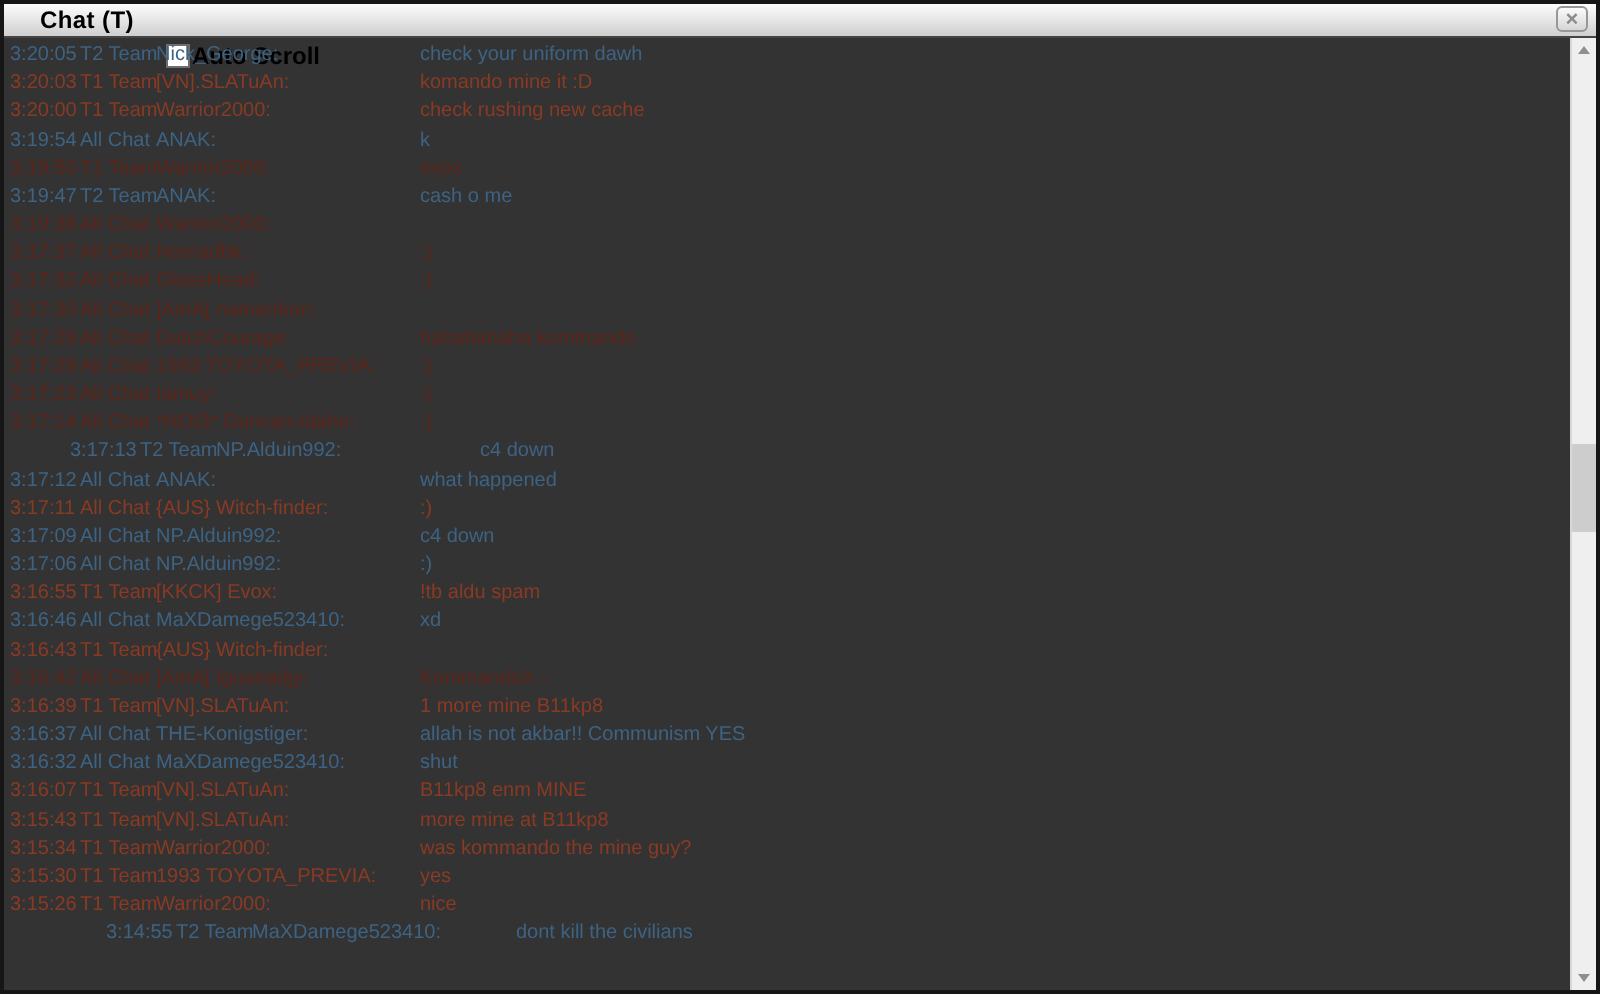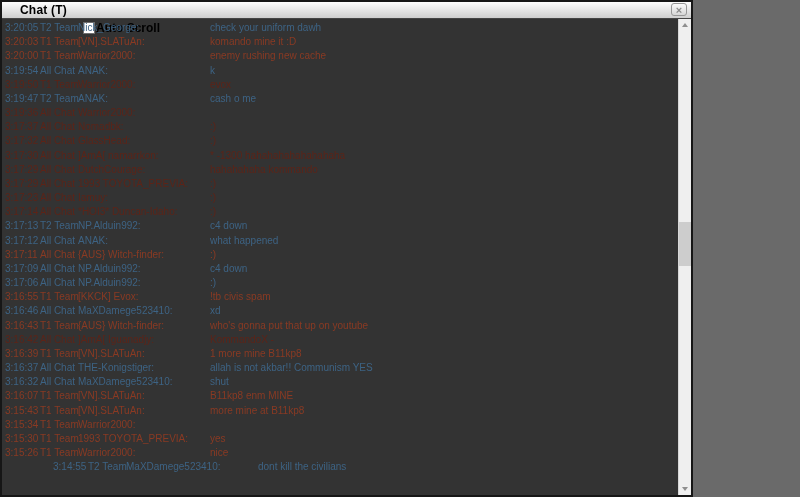"Chat (T)" .window { width: 693px -> 800px }
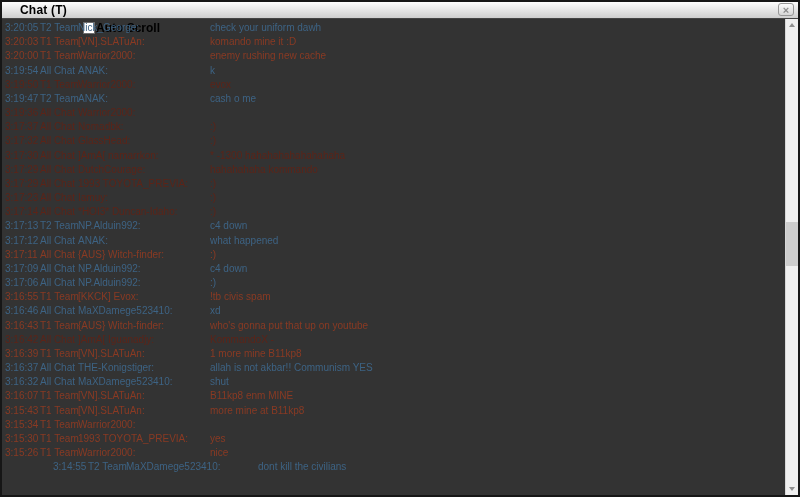"enemy rushing new cache" span.col-message { text: enemy -> check }
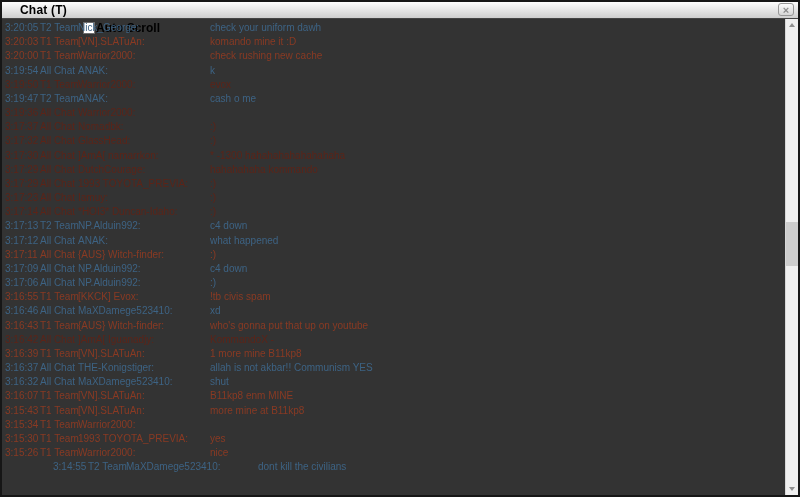"* -1300 hahahahahahahahaha" span.col-message { html: <span>* -1300 hahahahahahahahaha</span> -> none }
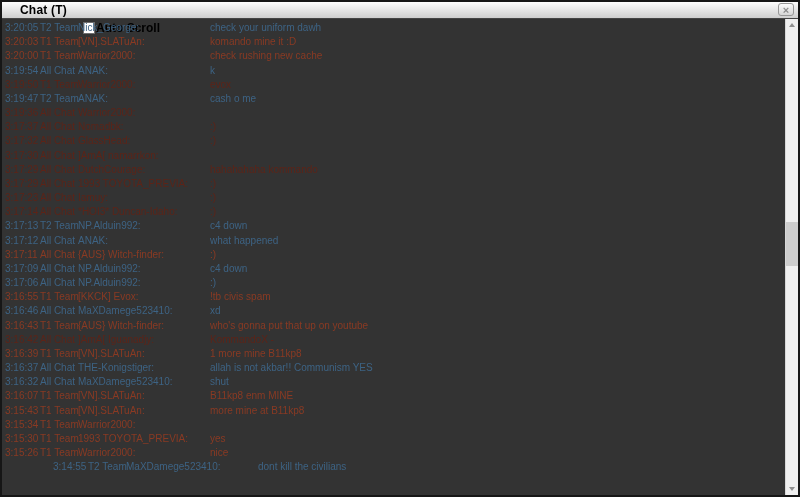"3:17:13" div.row { margin-left: none -> 30px }
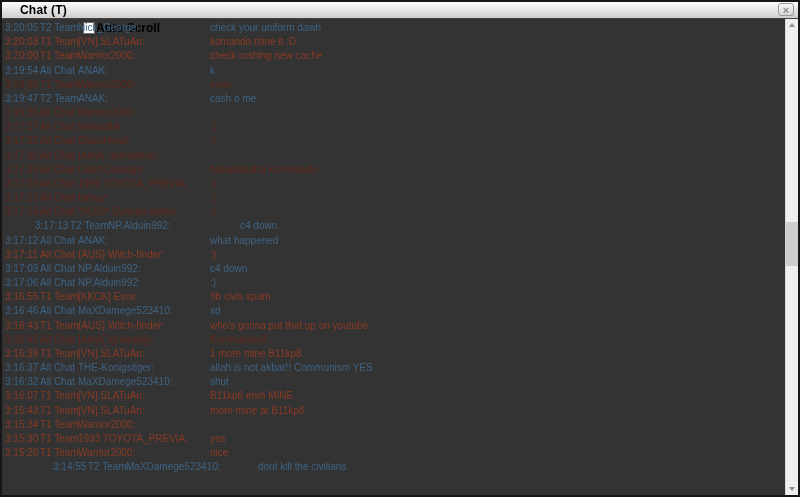"!tb civis spam" span.col-message { text: civis -> aldu }
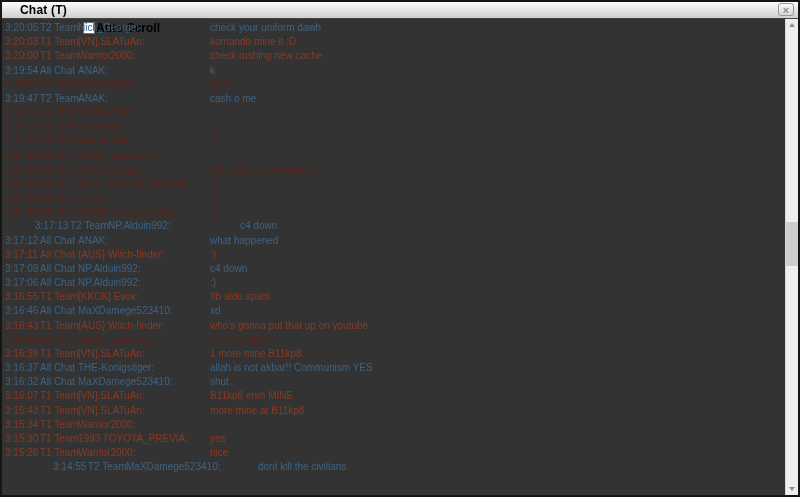"who's gonna put that up" span.col-message { html: <span>who's gonna put that up on youtube</span> -> none }
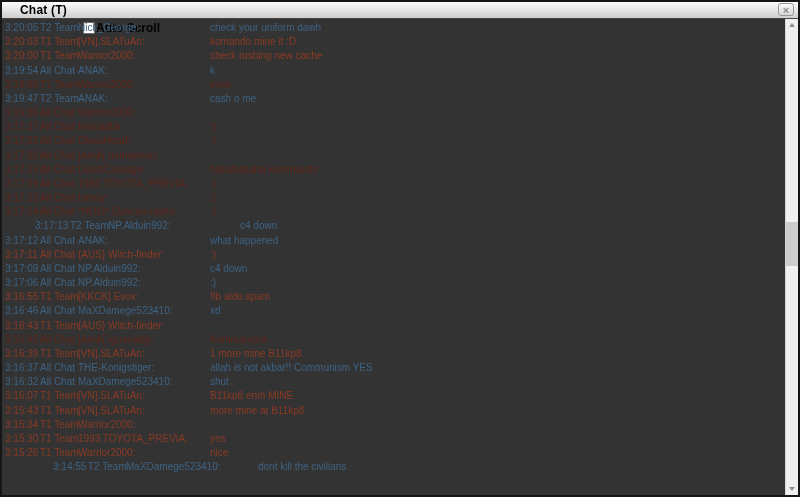"was kommando the mine guy?" span.col-message { html: none -> <span>was kommando the mine guy?</span> }
